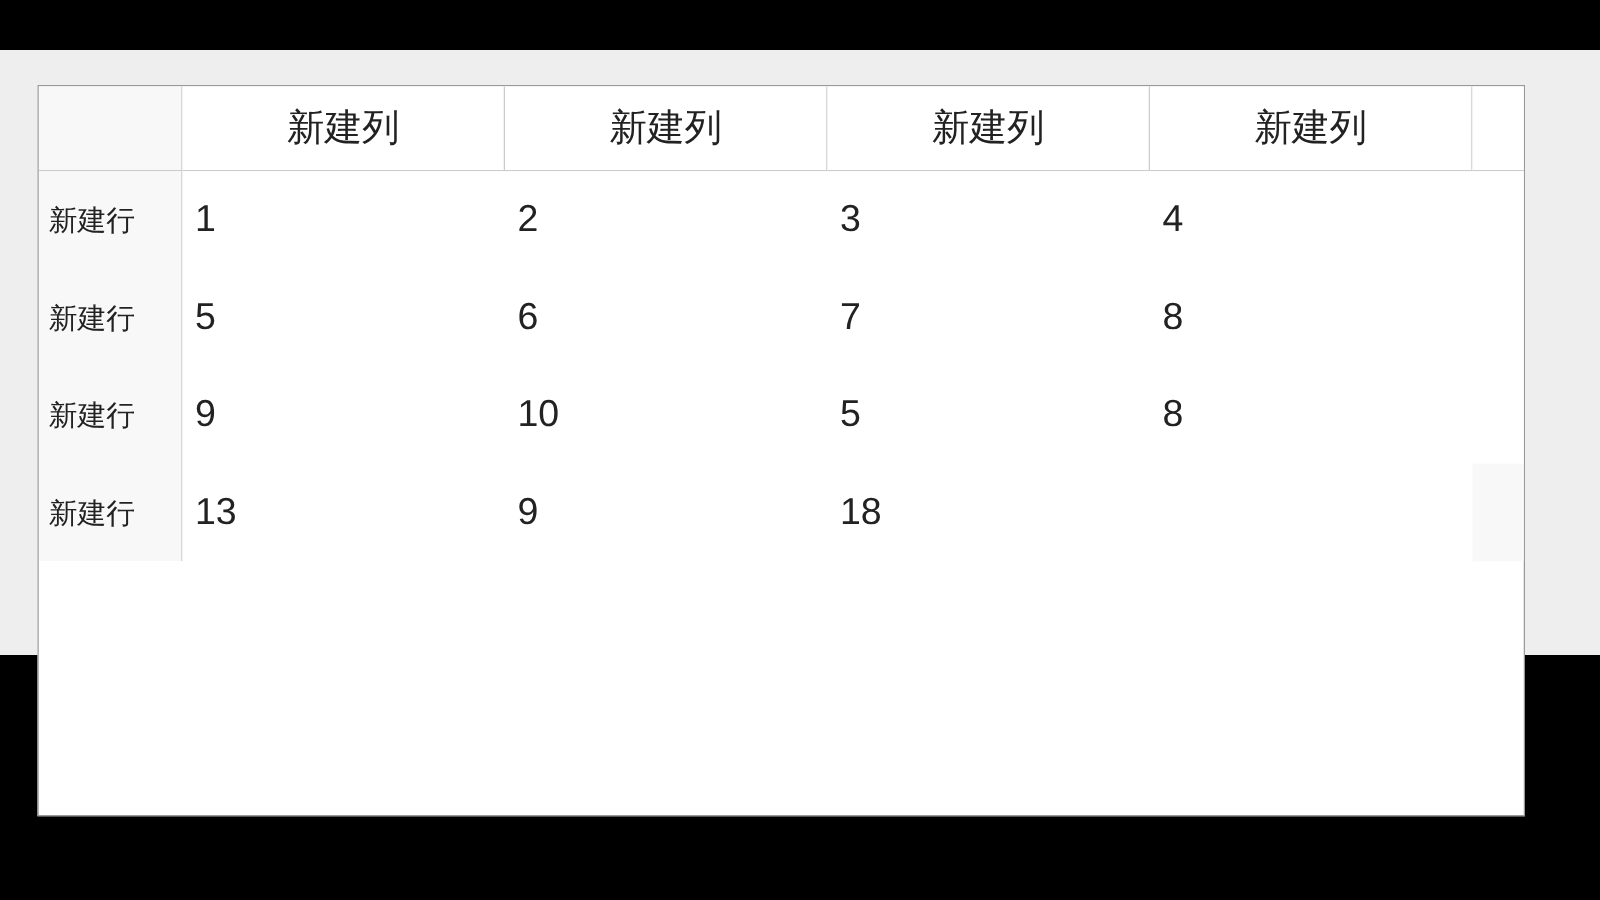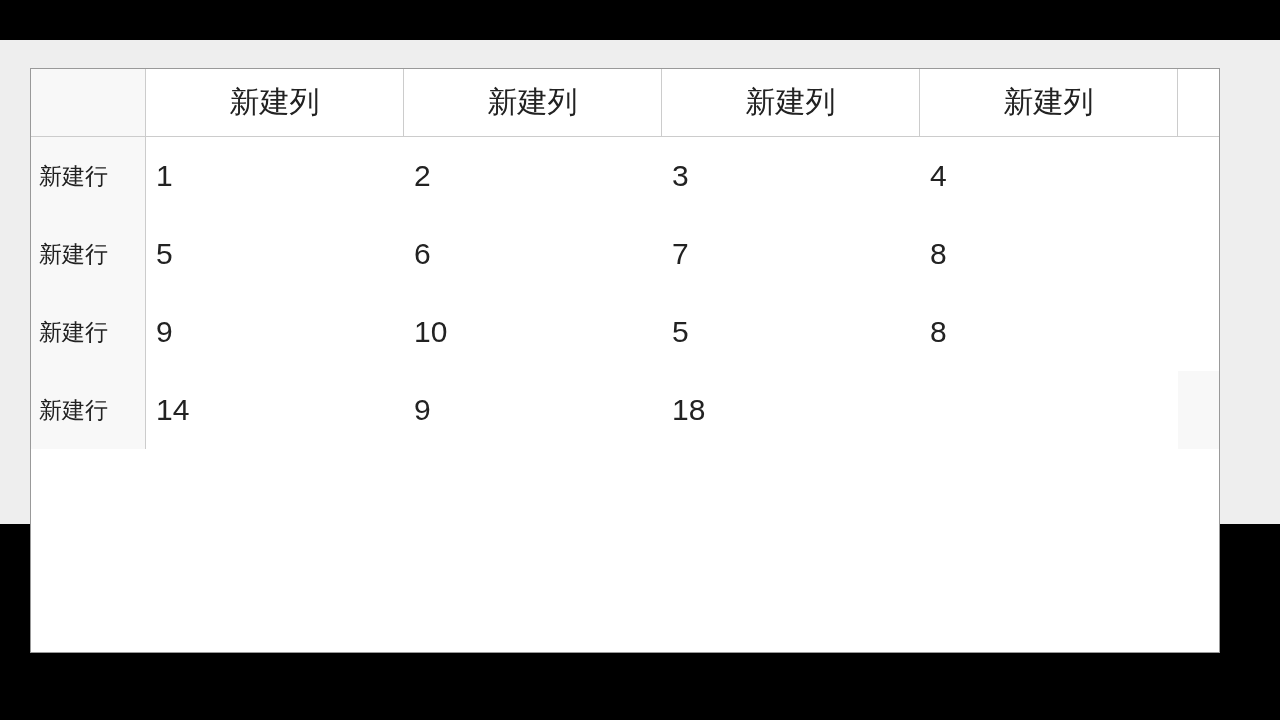"14" div.data-cell { text: 14 -> 13 }
